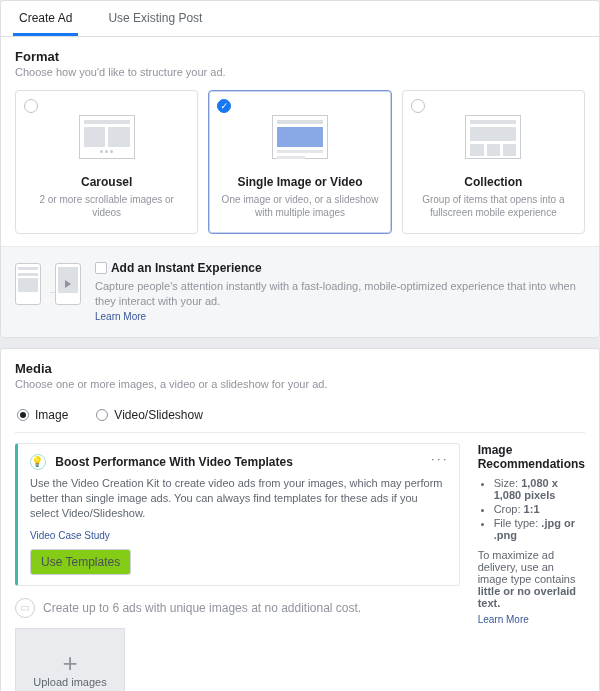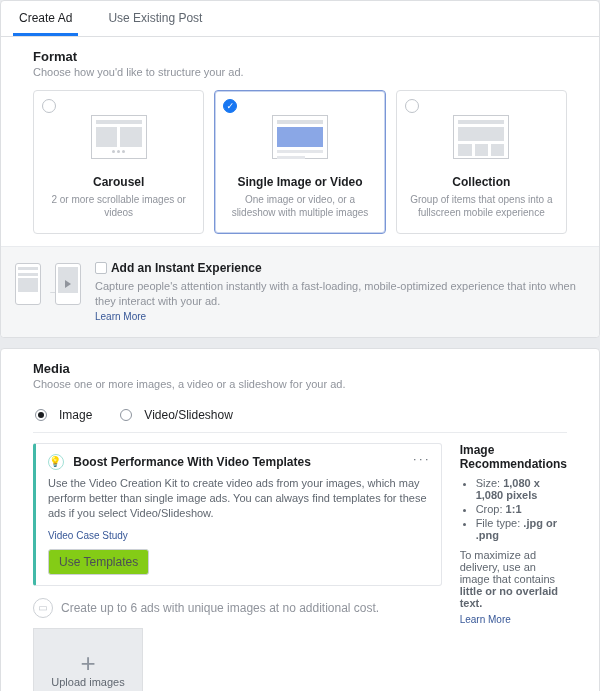"Format" .section-pad { padding: 12px 32px -> 12px 14px }
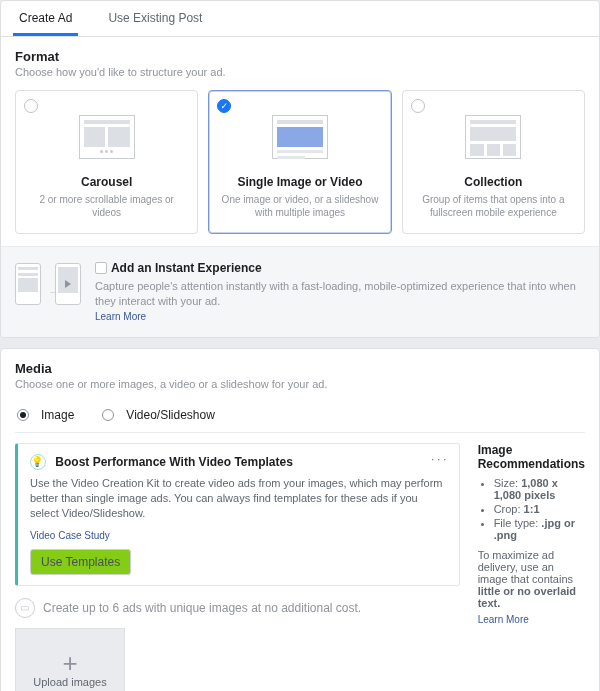"Image" .r-item { gap: 12px -> 6px }
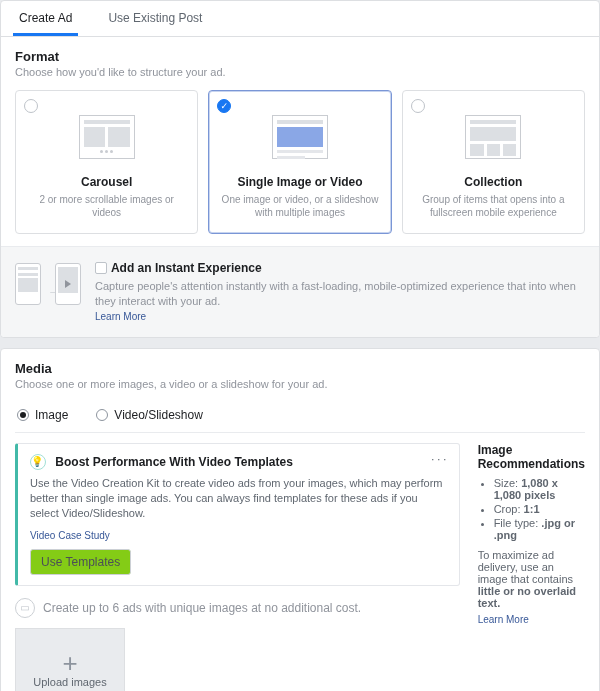"To maximize ad delivery, use" span { text: that -> type }
